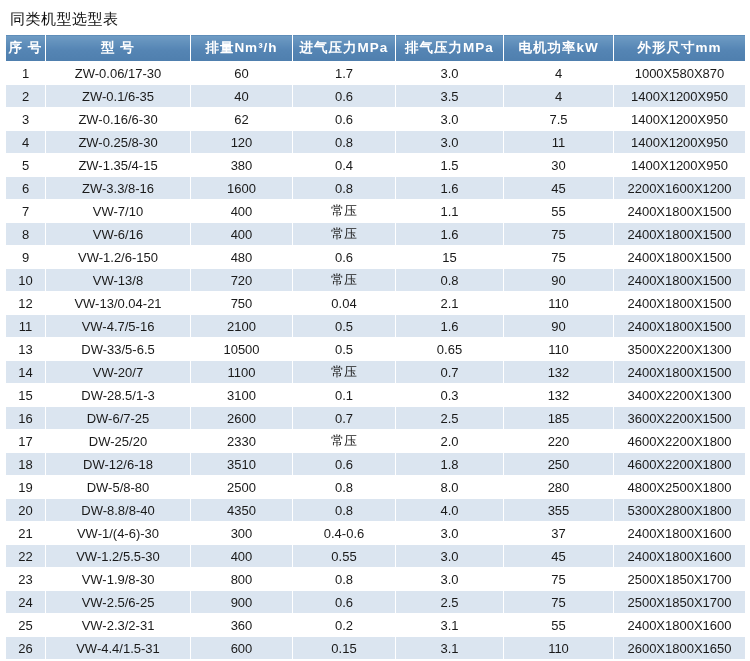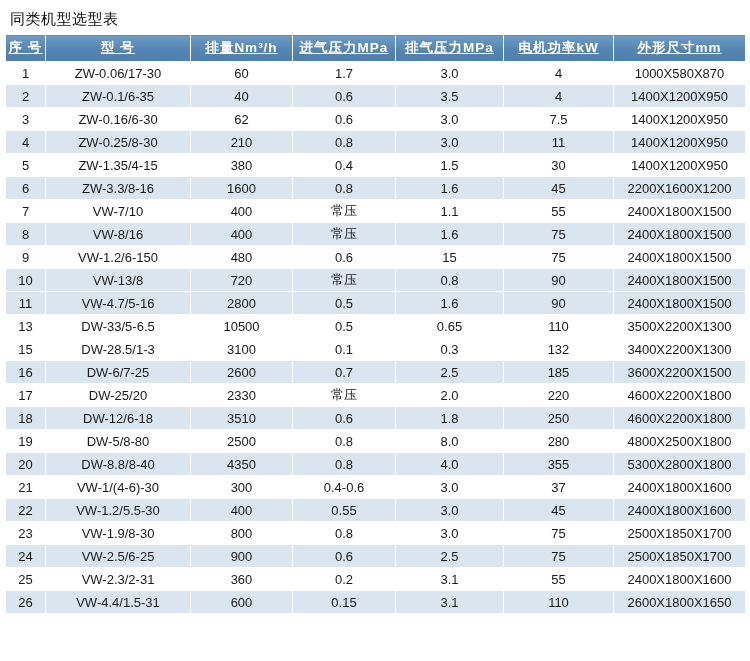"序 号" table.spec th { text-decoration: underline -> none }
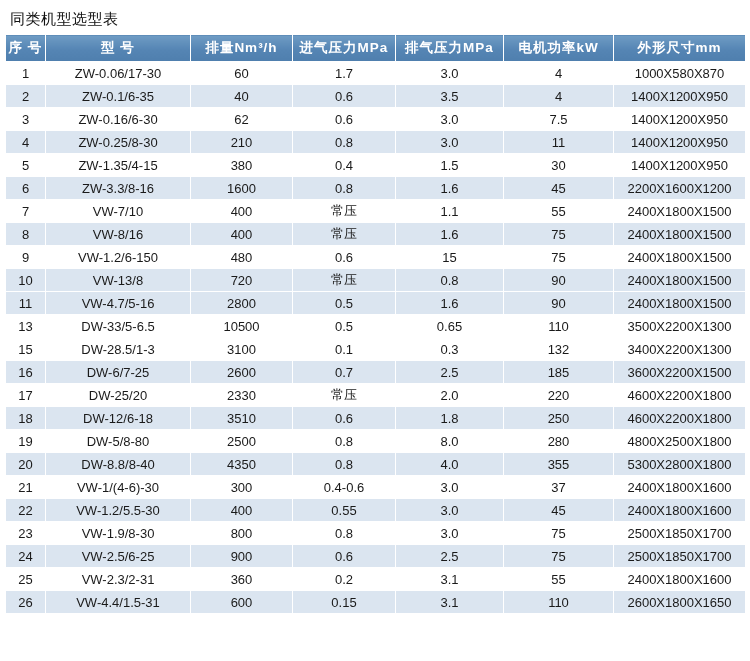"210" td { text: 210 -> 120 }
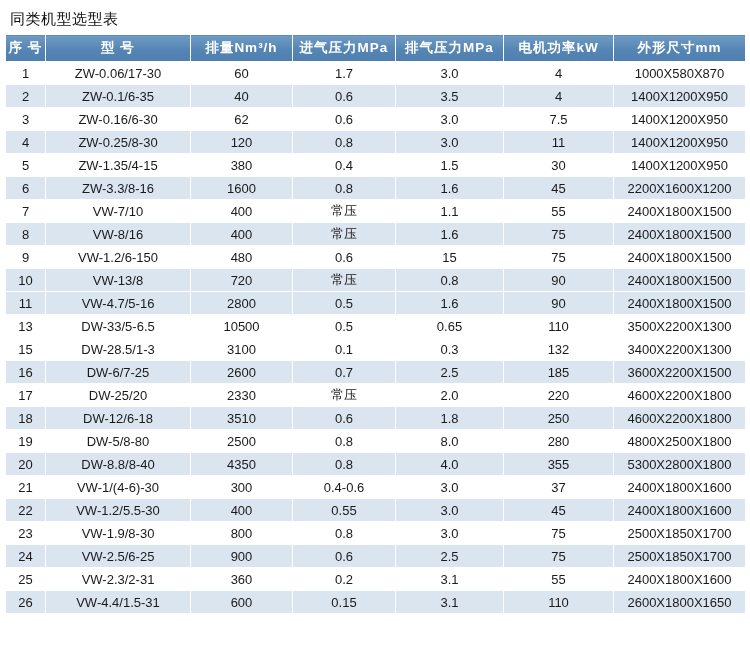"VW-8/16" td { text: VW-8/16 -> VW-6/16 }
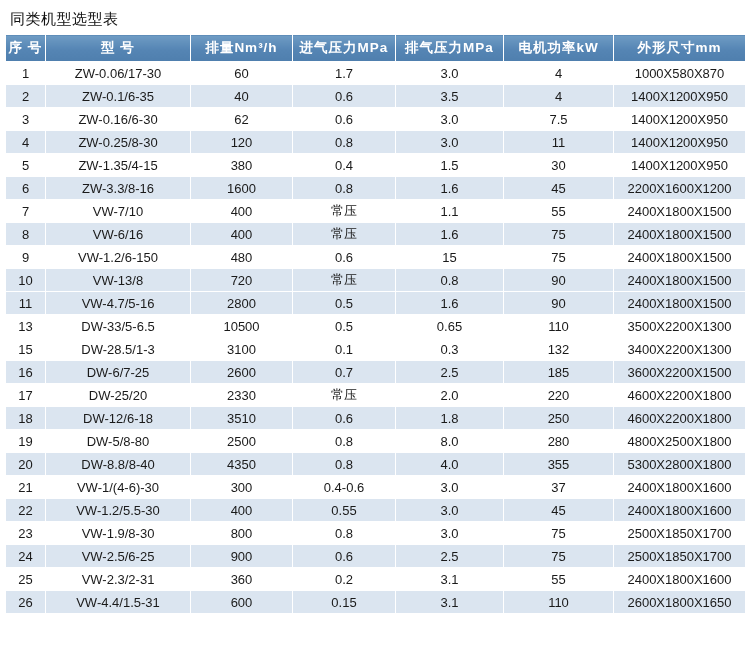"12" tr.odd { html: none -> <tr> <td>12</td> <td>VW-13/0.04-21</td> <td>750</td> <td>0.04</td> <td>2.1</td> <td>110</td> <td>2400X1800X1500</td> </tr> }
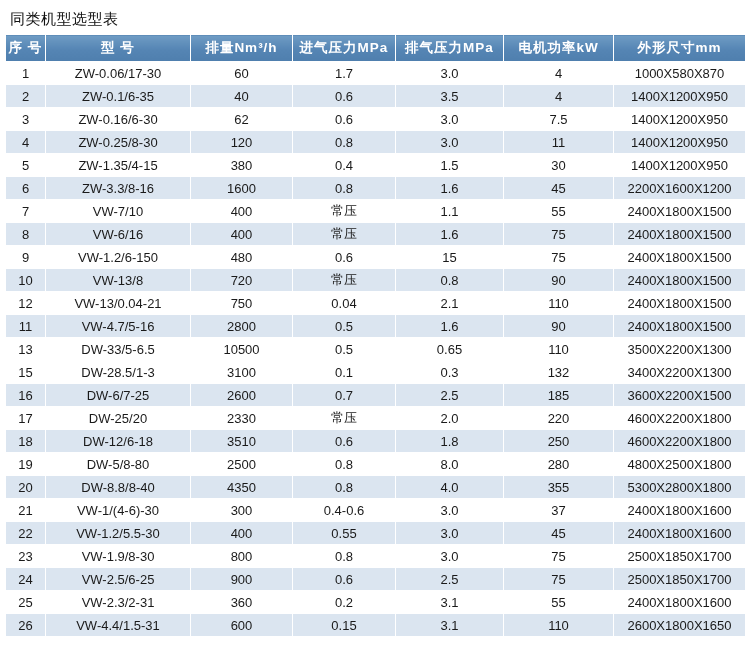"2800" td { text: 2800 -> 2100 }
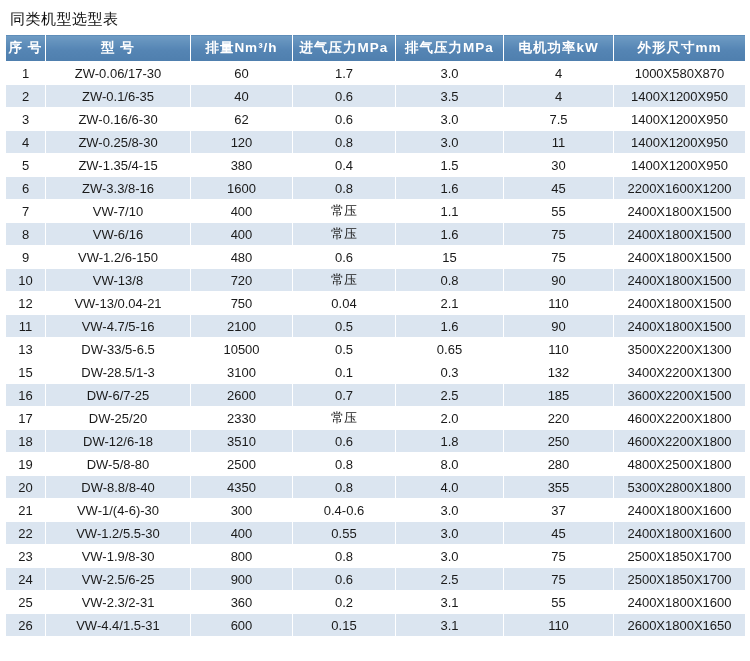"14" tr.even { html: none -> <tr> <td>14</td> <td>VW-20/7</td> <td>1100</td> <td>常压</td> <td>0.7</td> <td>132</td> <td>2400X1800X1500</td> </tr> }
